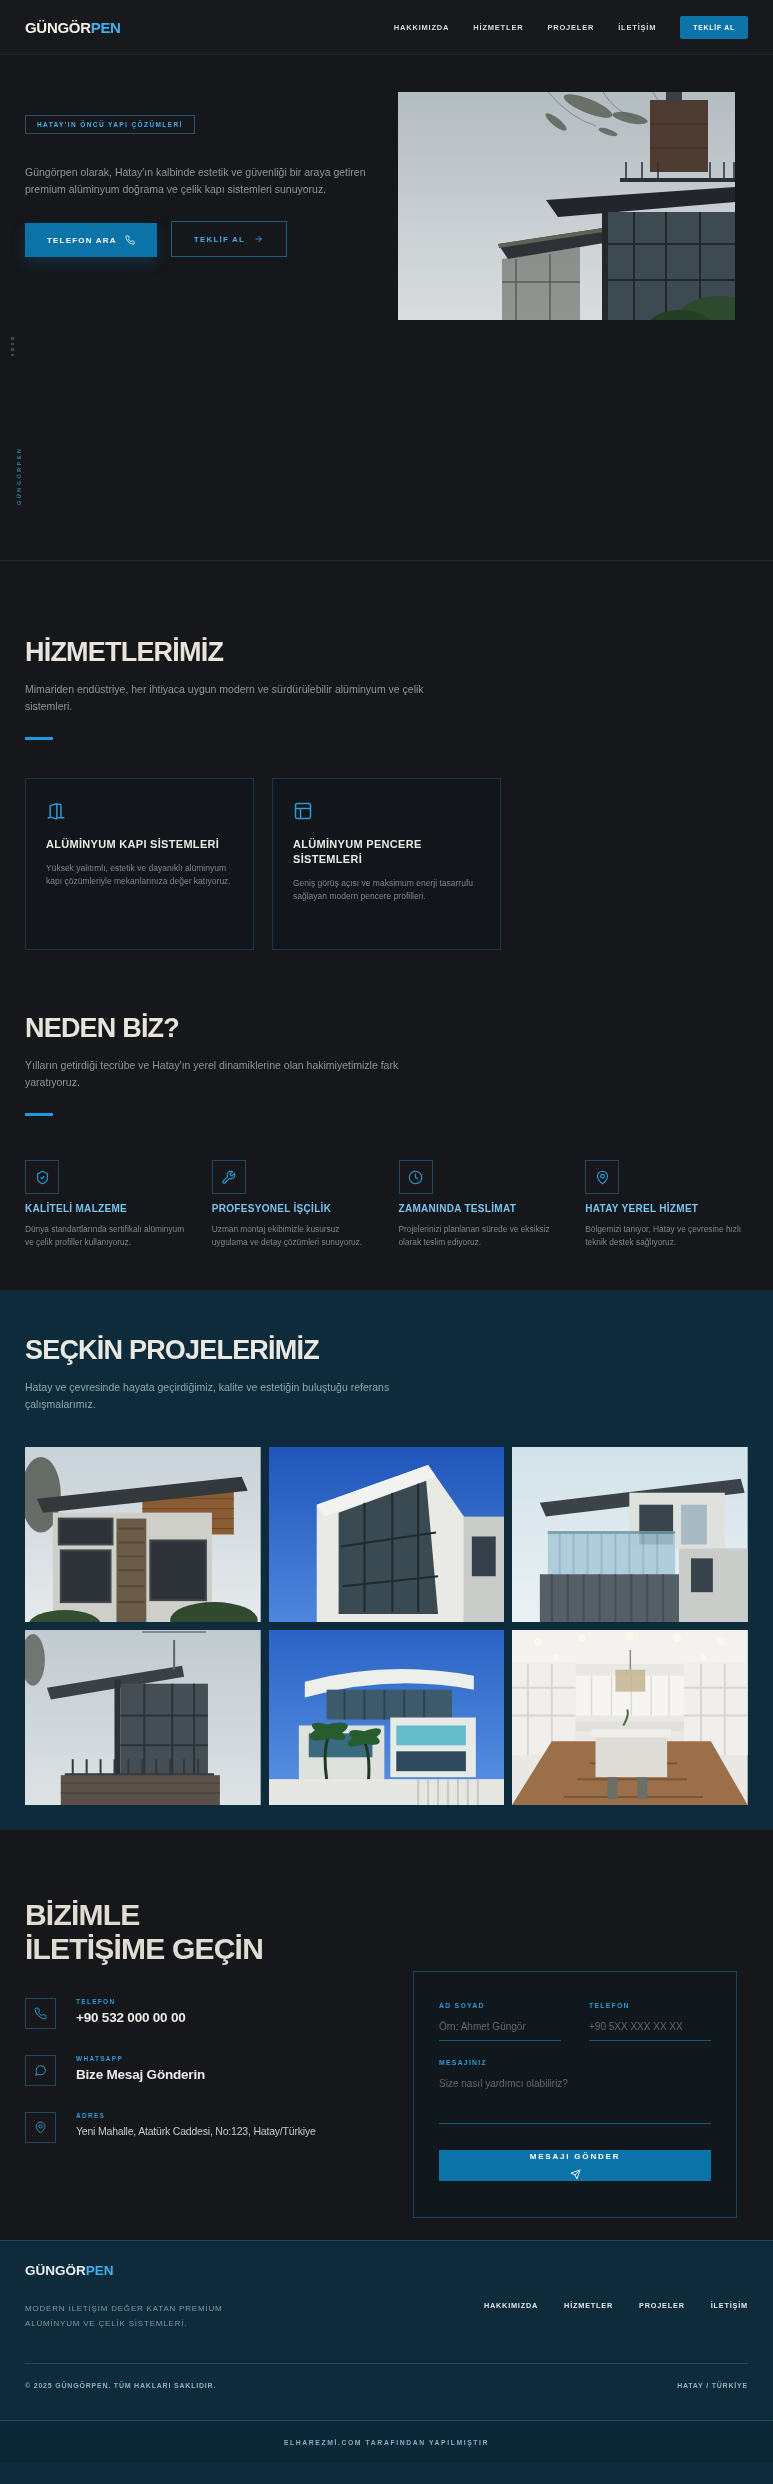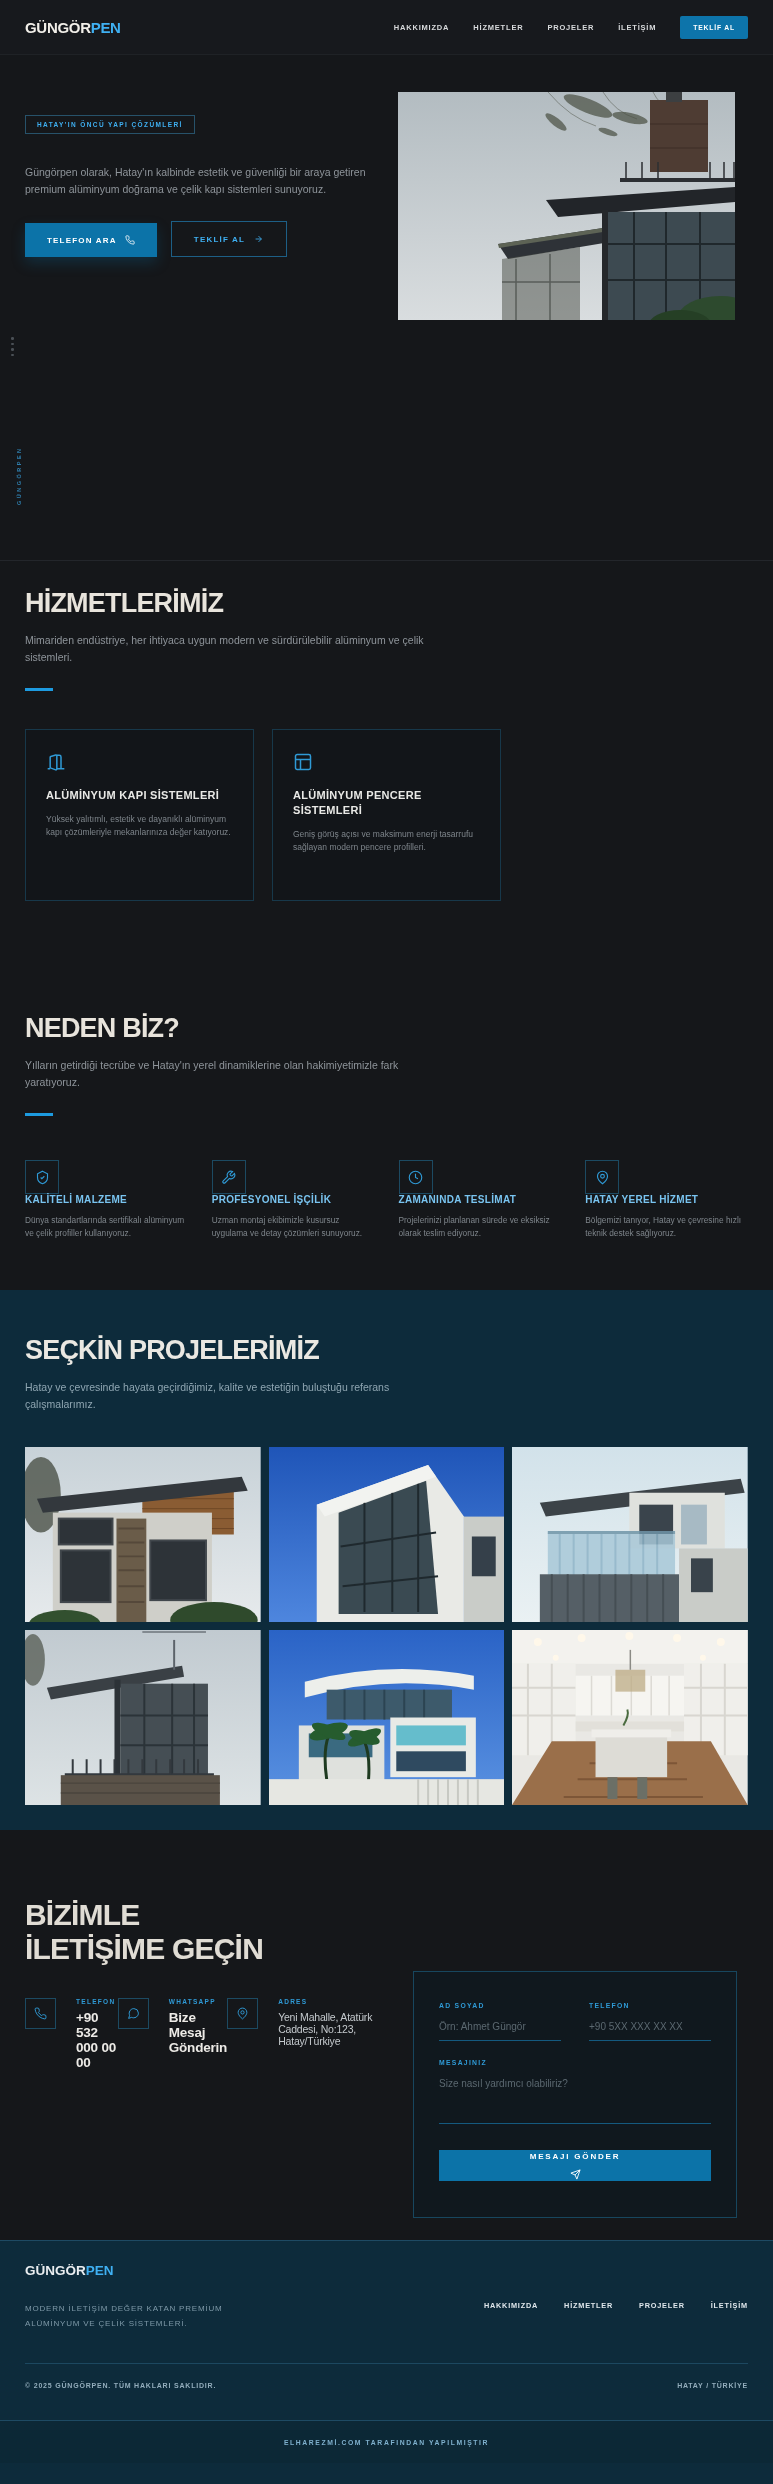"HİZMETLERİMİZ" .services { padding-top: 27px -> 76px }
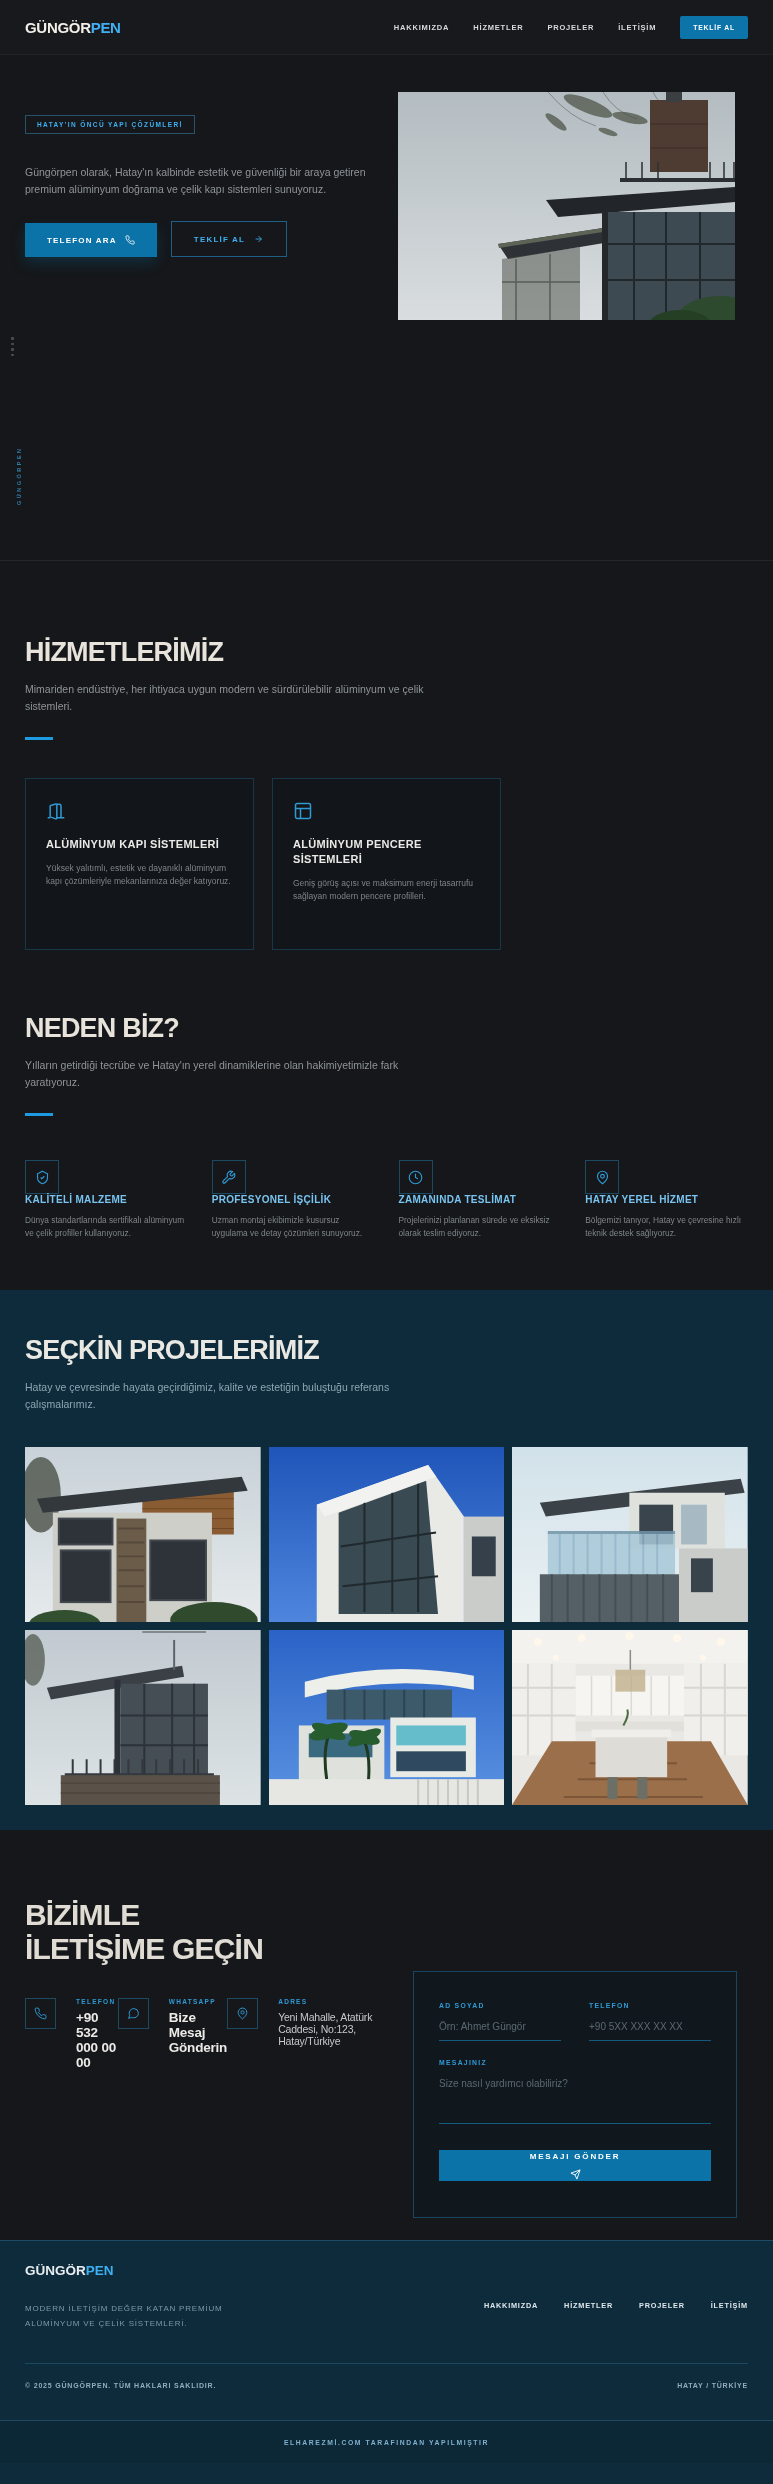"KALİTELİ MALZEME" .feat h4 { margin-top: 0 -> 9px }
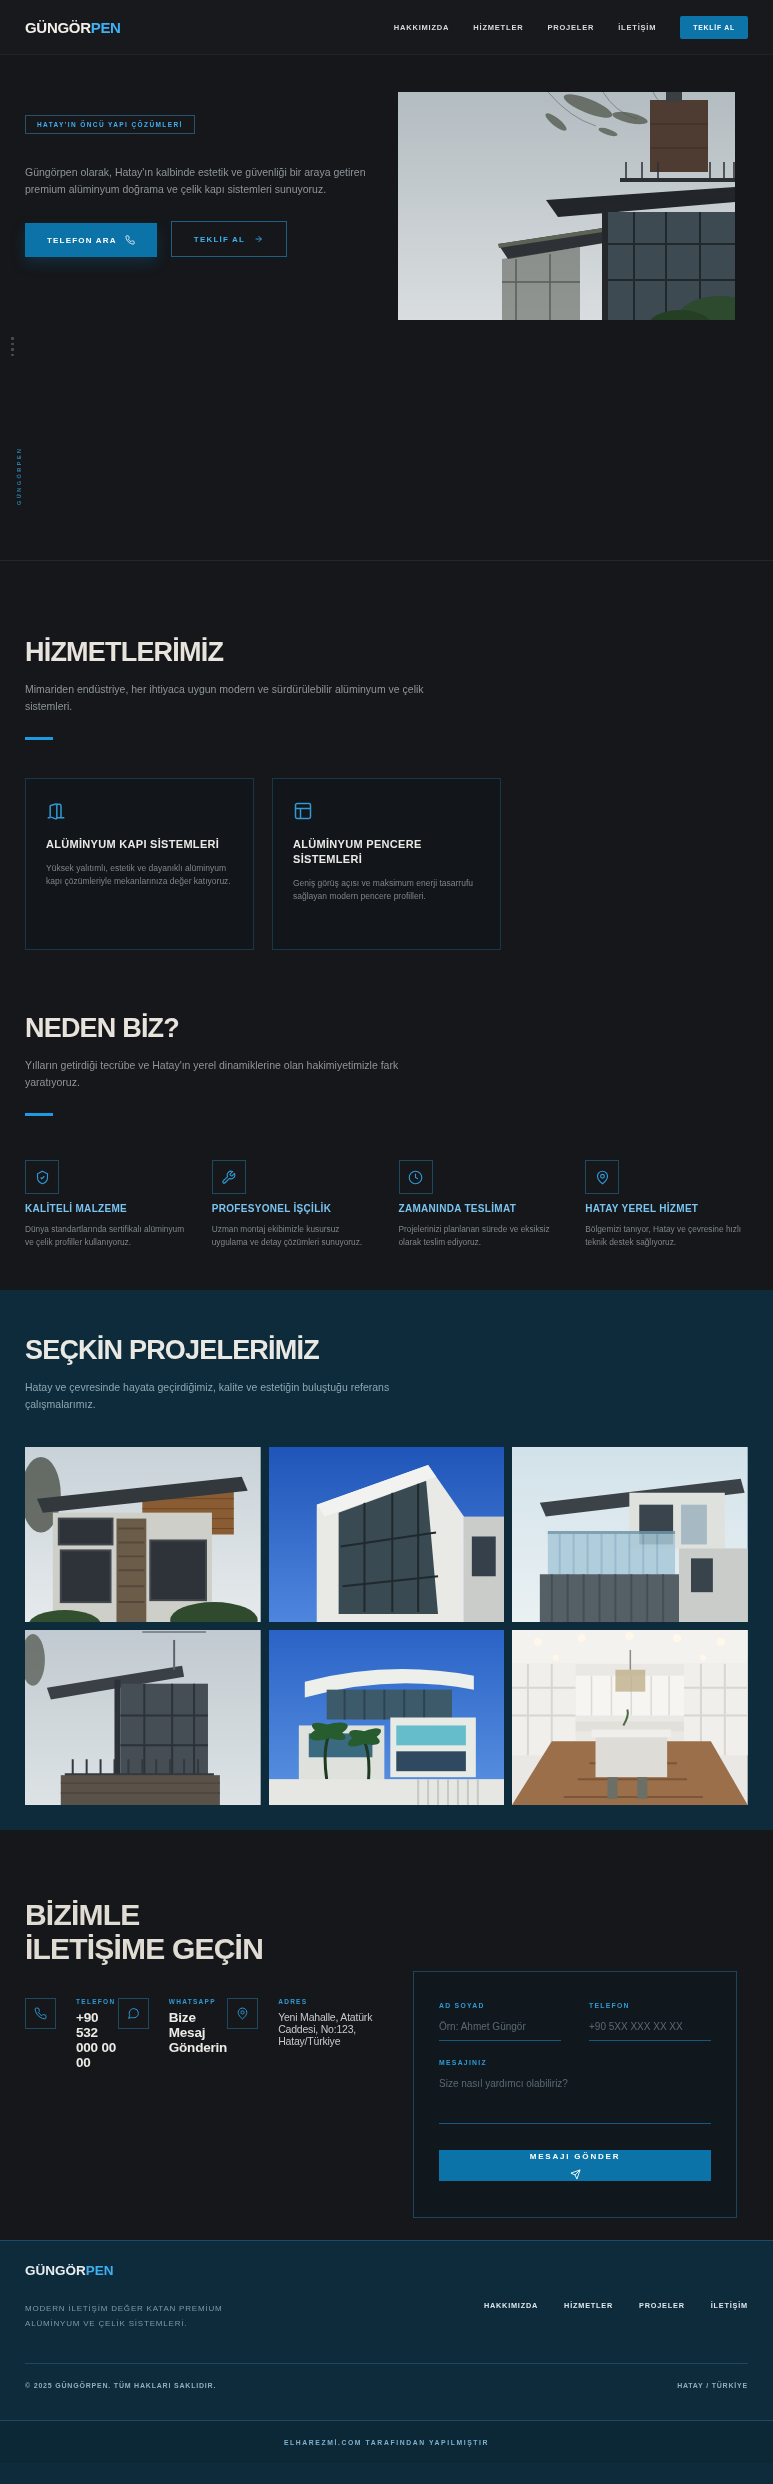"+90 532 000 00 00" .c-items { flex-direction: row -> column; gap: none -> 26px }
